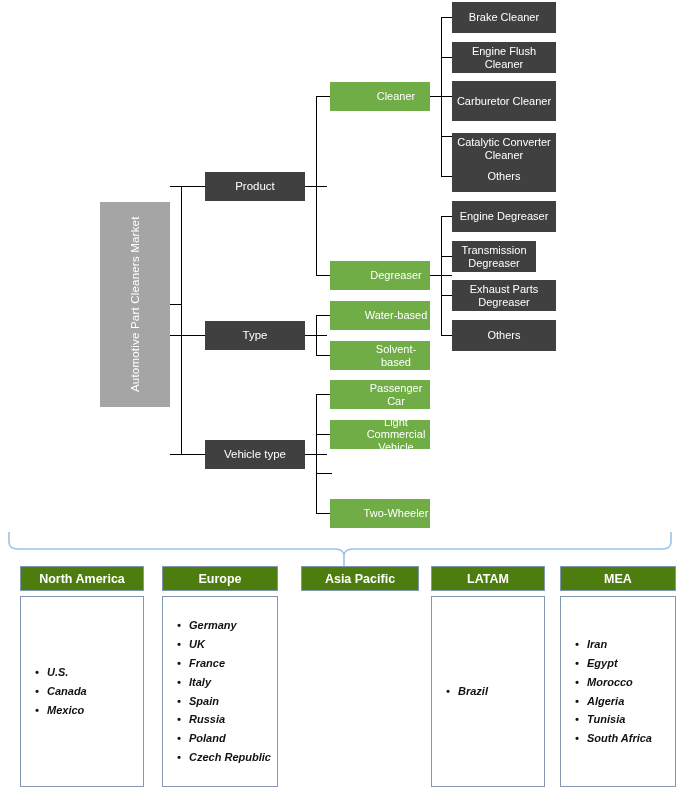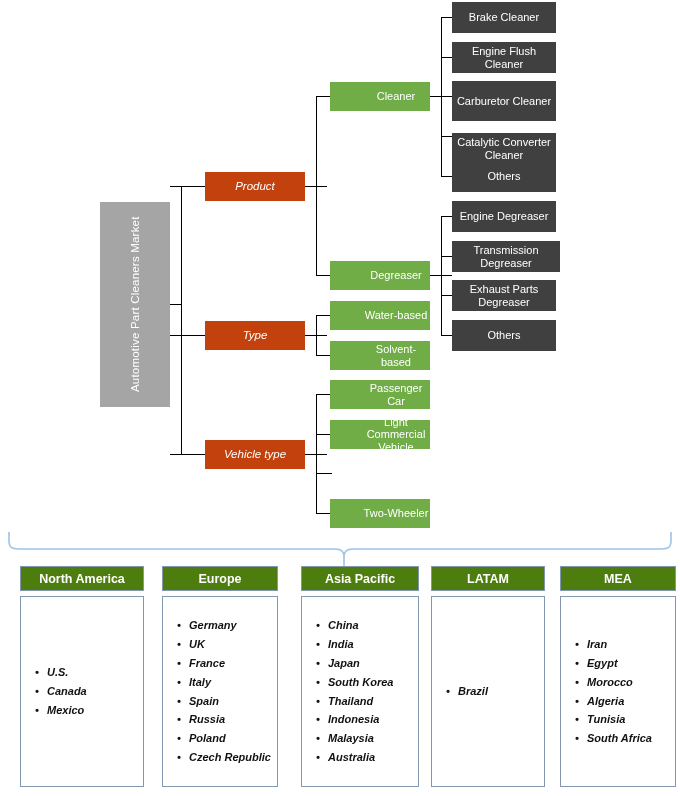"Product" .node.lvl1 { background: #c2410c -> #404040; font-style: italic -> none }
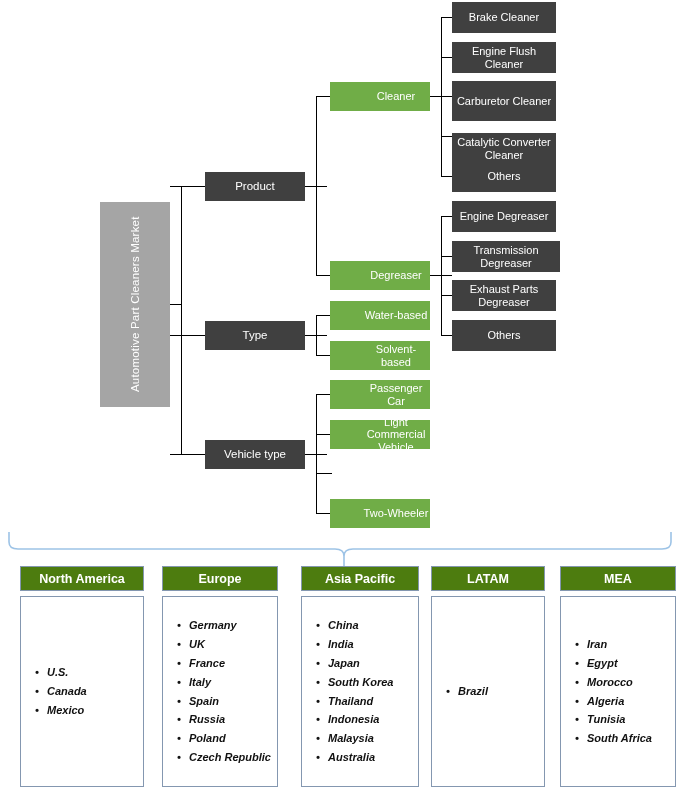"Transmission Degreaser" div.node { width: 108px -> 84px }
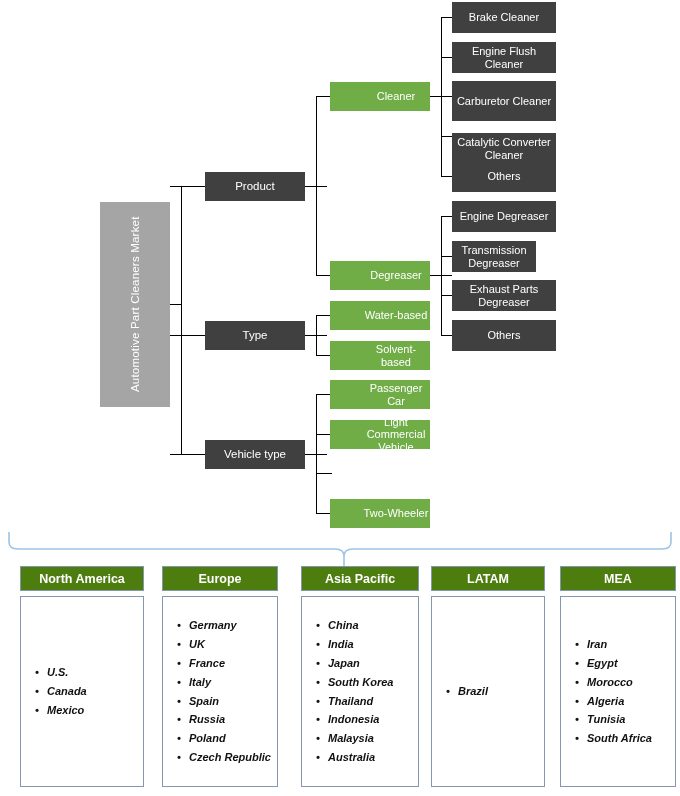"China" div.region-body { html: <div> <ul> <li>China</li> <li>India</li> <li>Japan</li> <li>South Korea</li> <li>Thailand</li> <li>Indonesia</li> <li>Malaysia</li> <li>Australia</li> </ul> </div> -> none }
